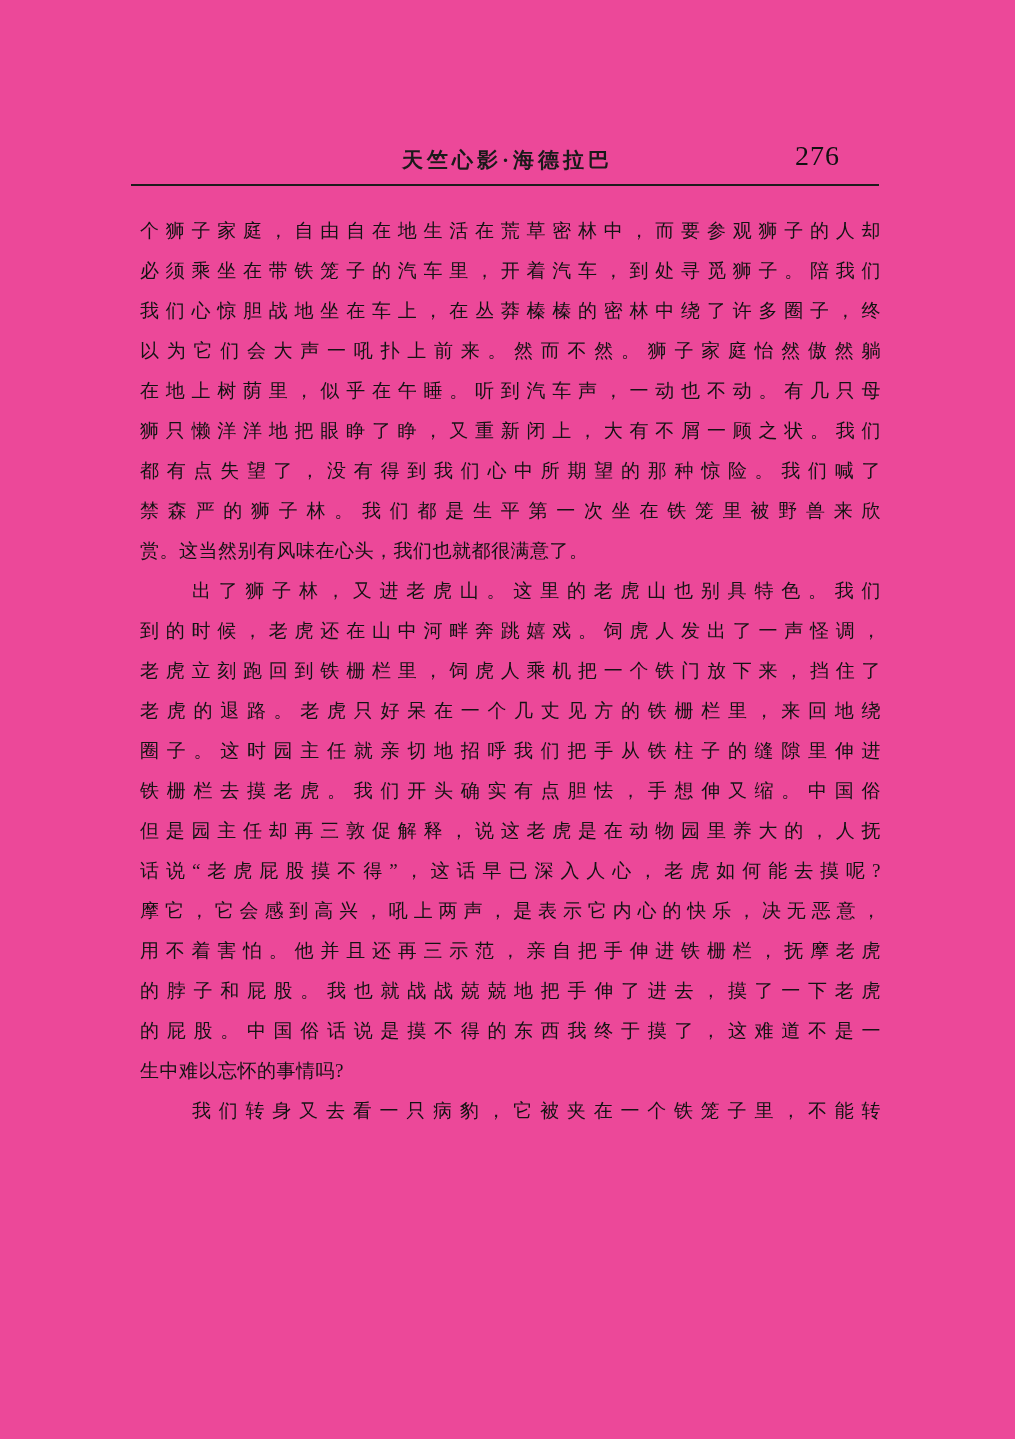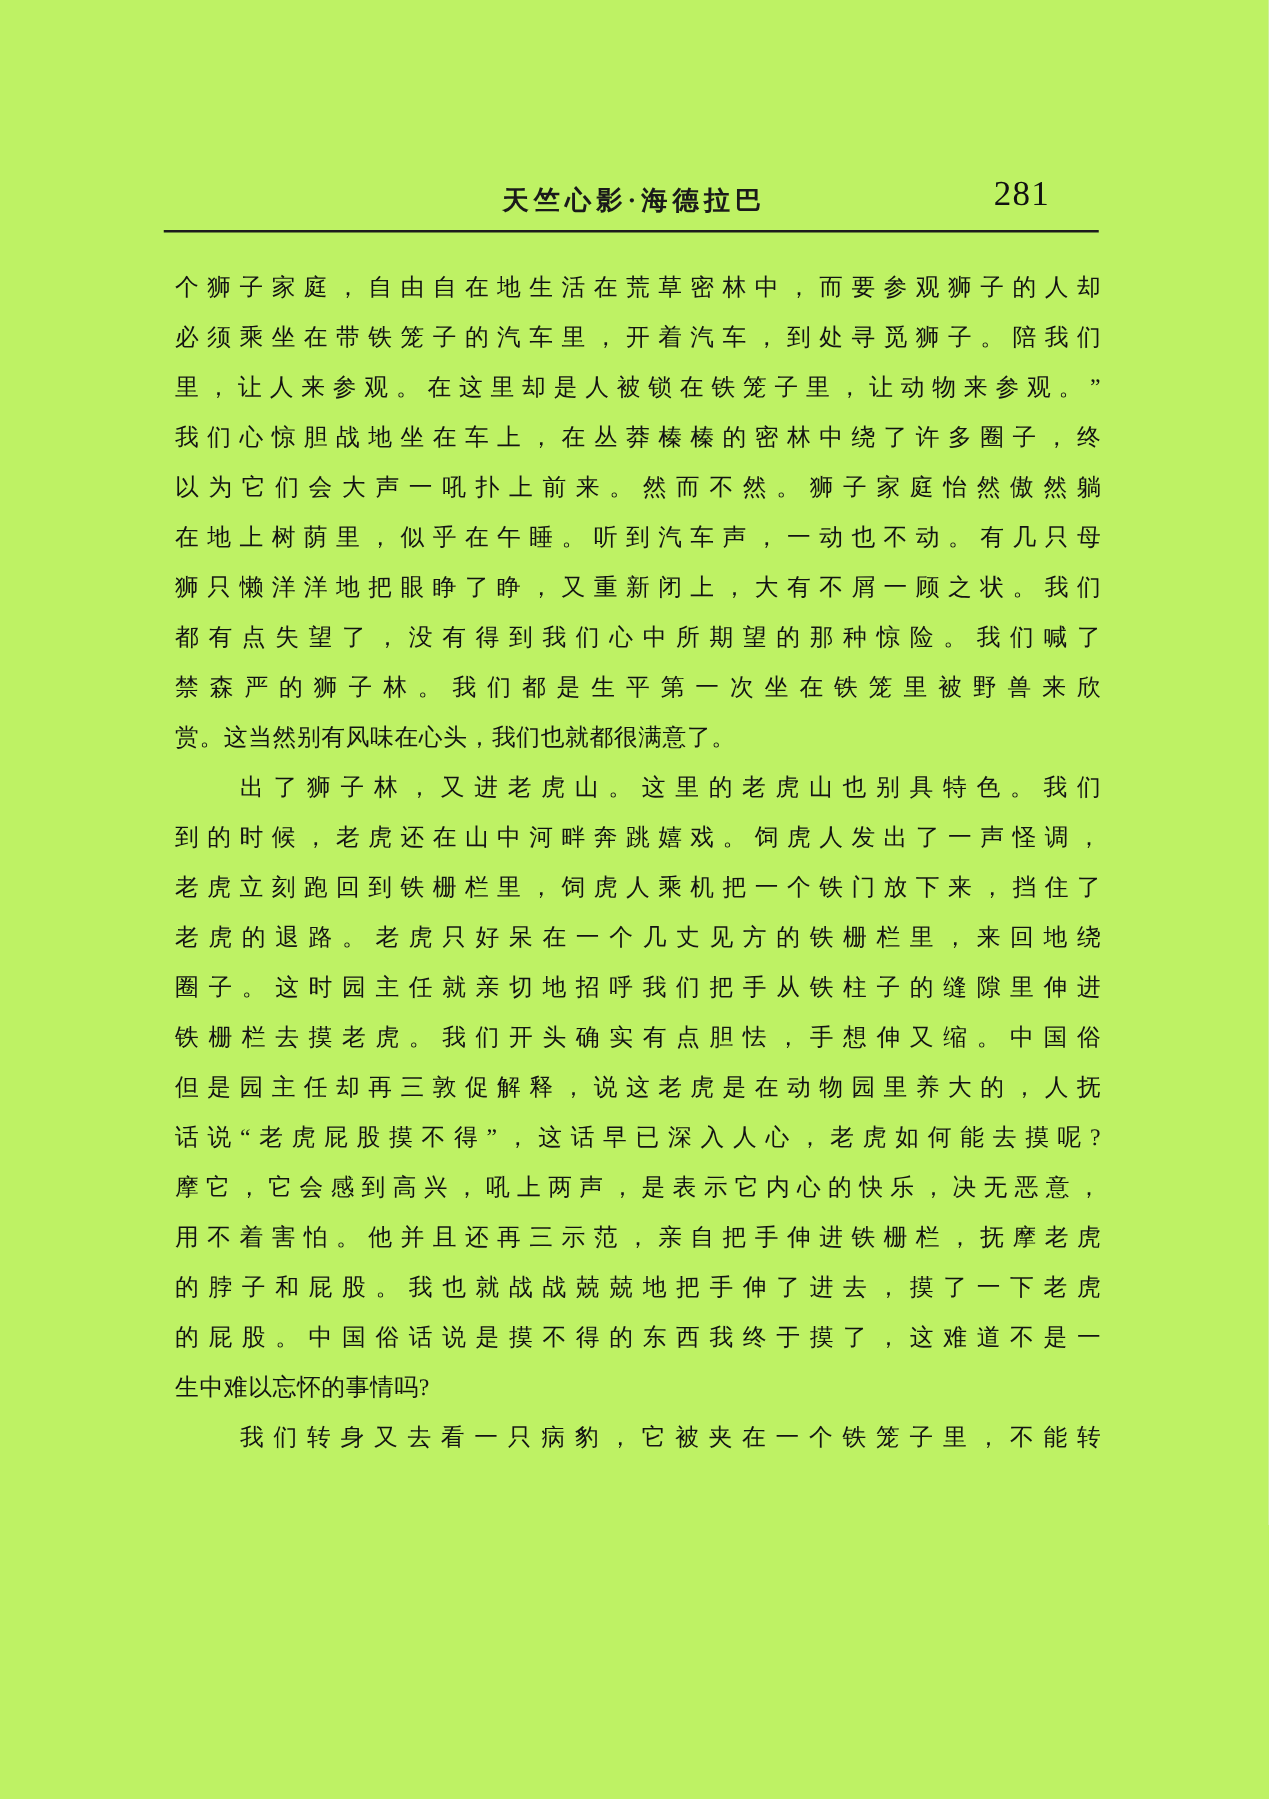"天竺心影·海德拉巴" .page { background: #bef264 -> #ec4899 }
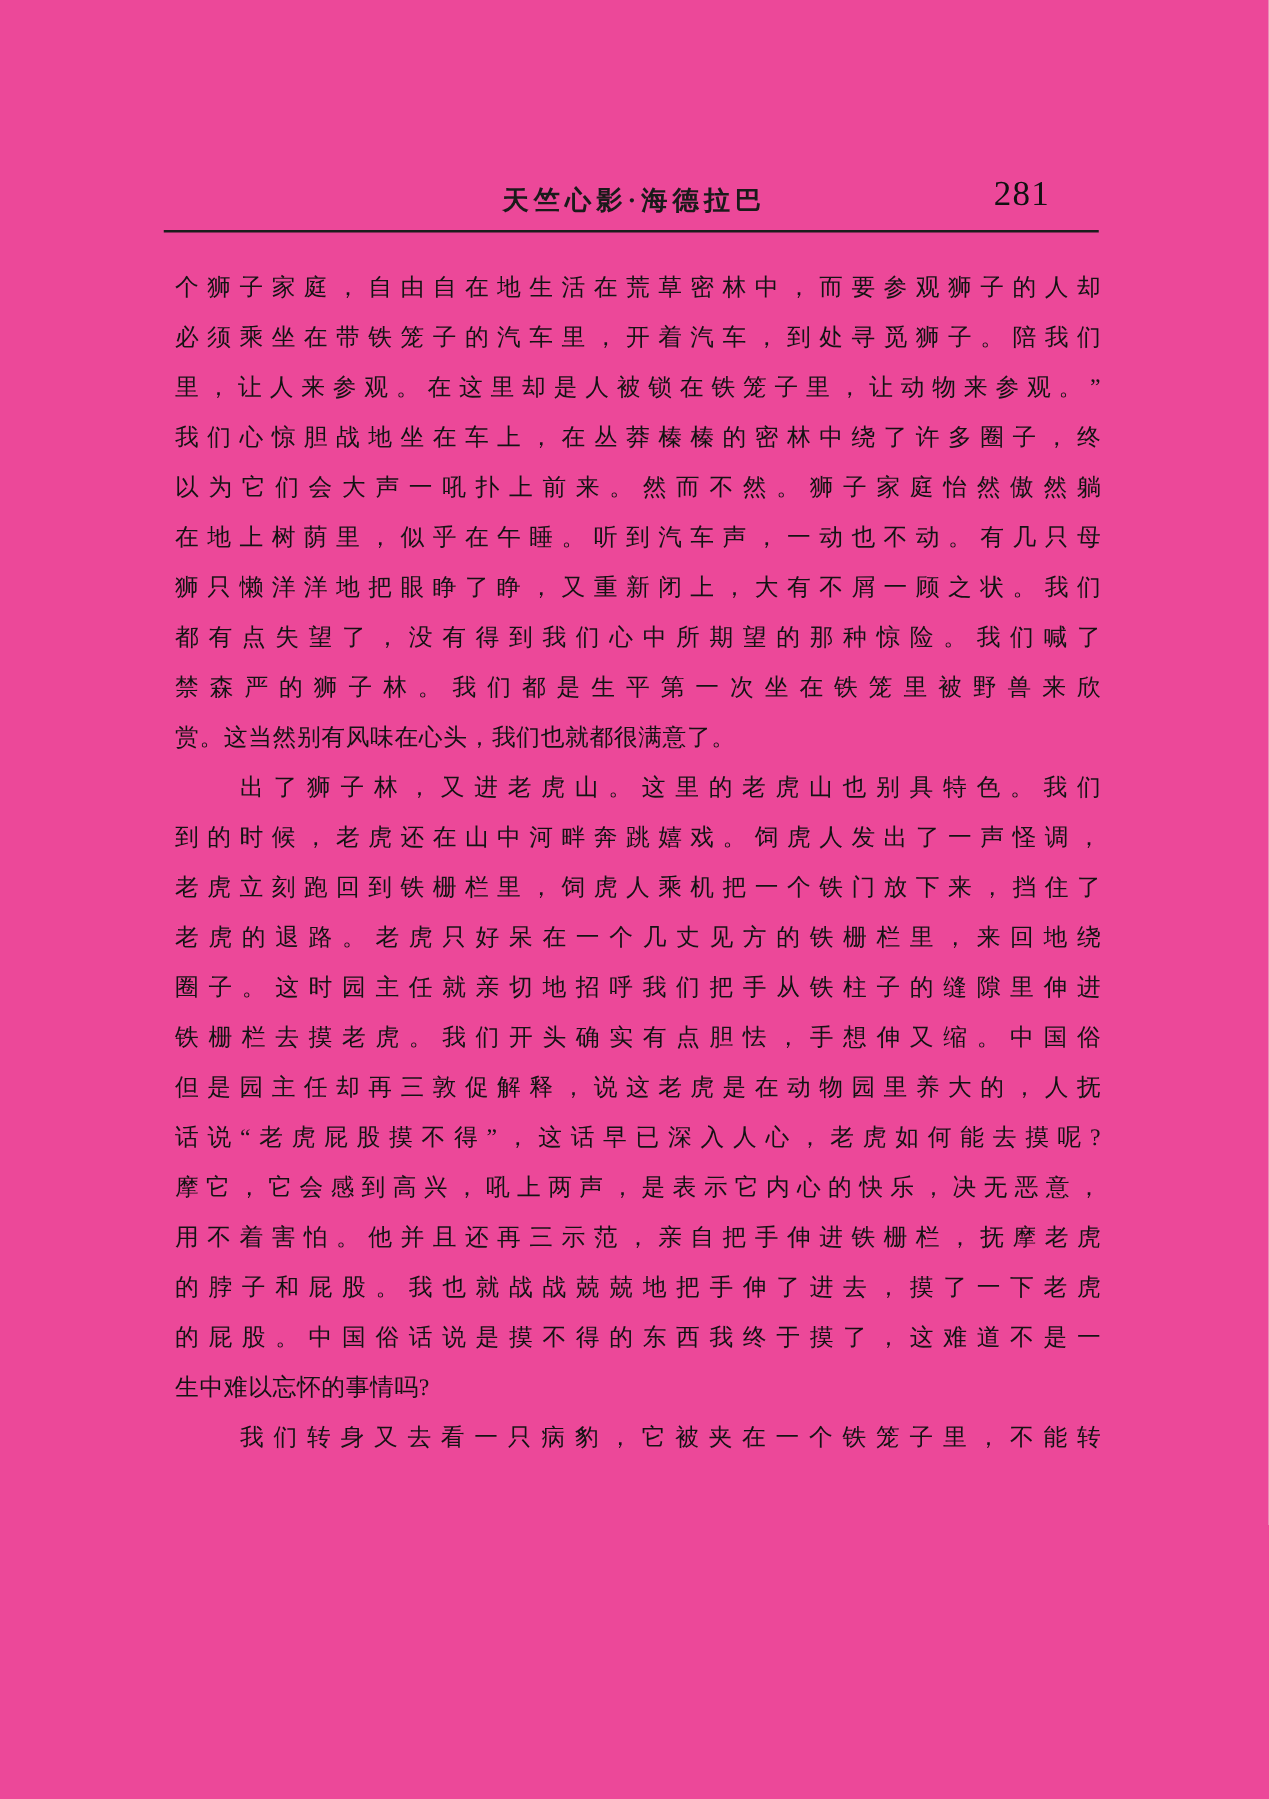"281" div.page-number { text: 281 -> 276 }
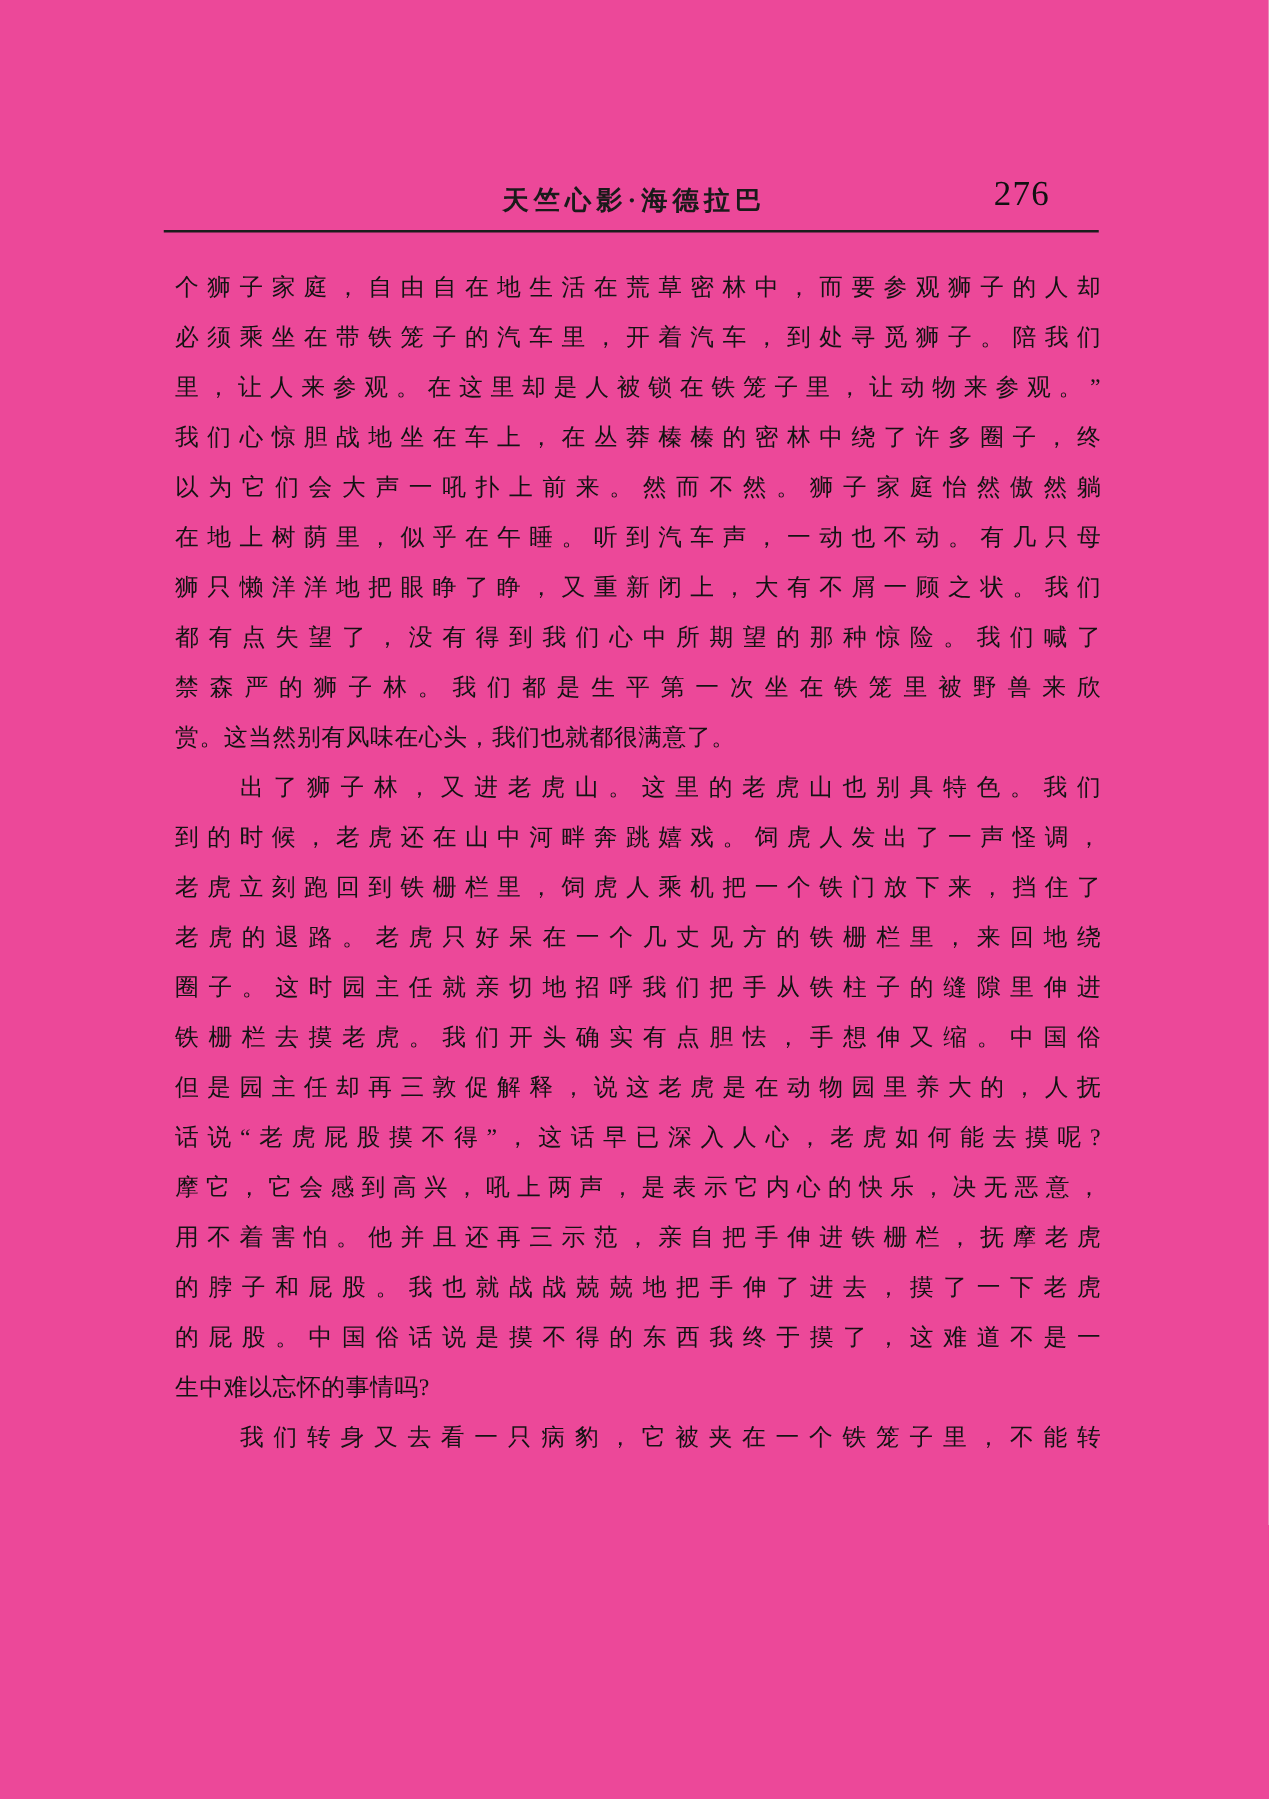"里，让人来参观。在这里却是人被锁在铁笼子里，让动物来参观。”" div.line { html: <div>里，让人来参观。在这里却是人被锁在铁笼子里，让动物来参观。”</div> -> none }
